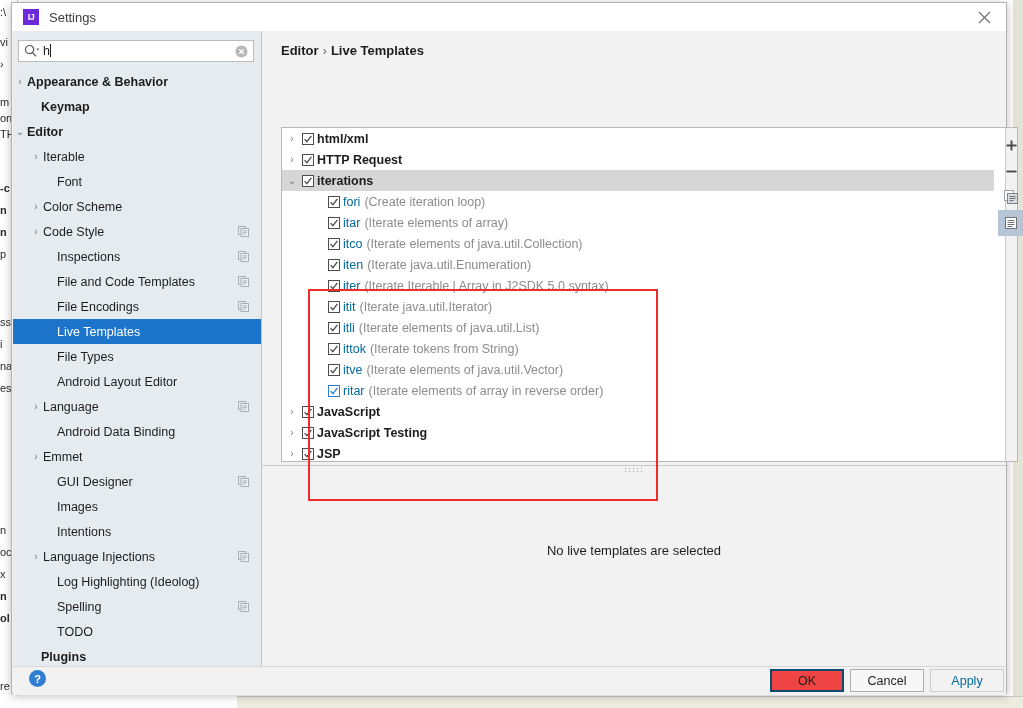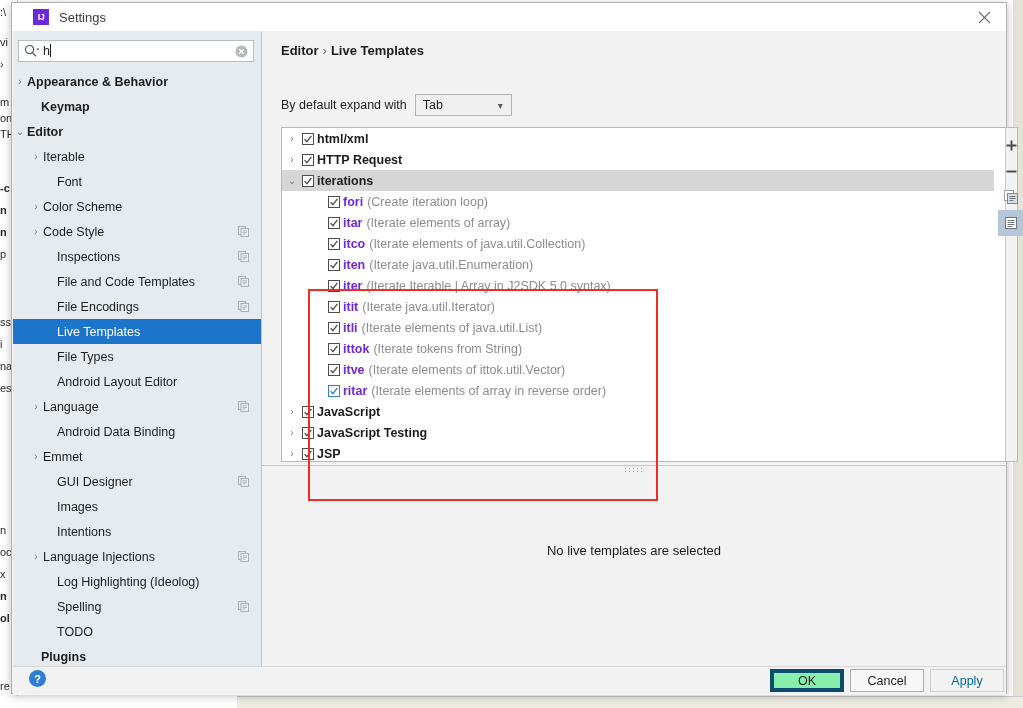"IJ" .title-icon { margin-left: 21px -> 11px }
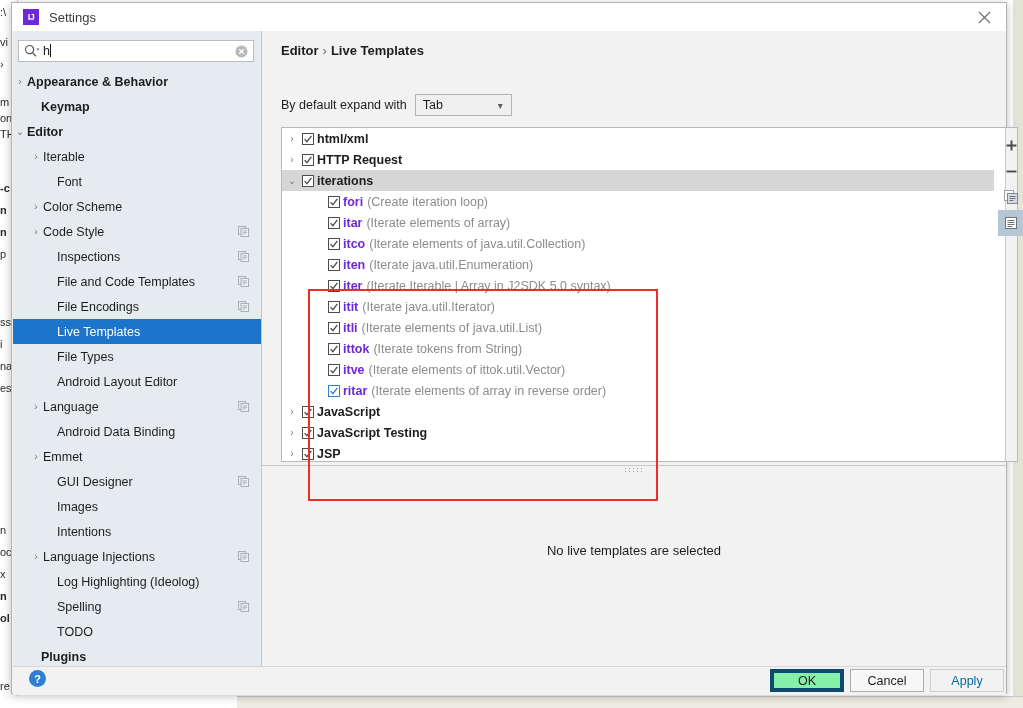"By default expand with" div.expand-row { html: <div> <span>By default expand with</span> <div> <span>Tab</span> <span>▾</span> </div> </div> -> none }
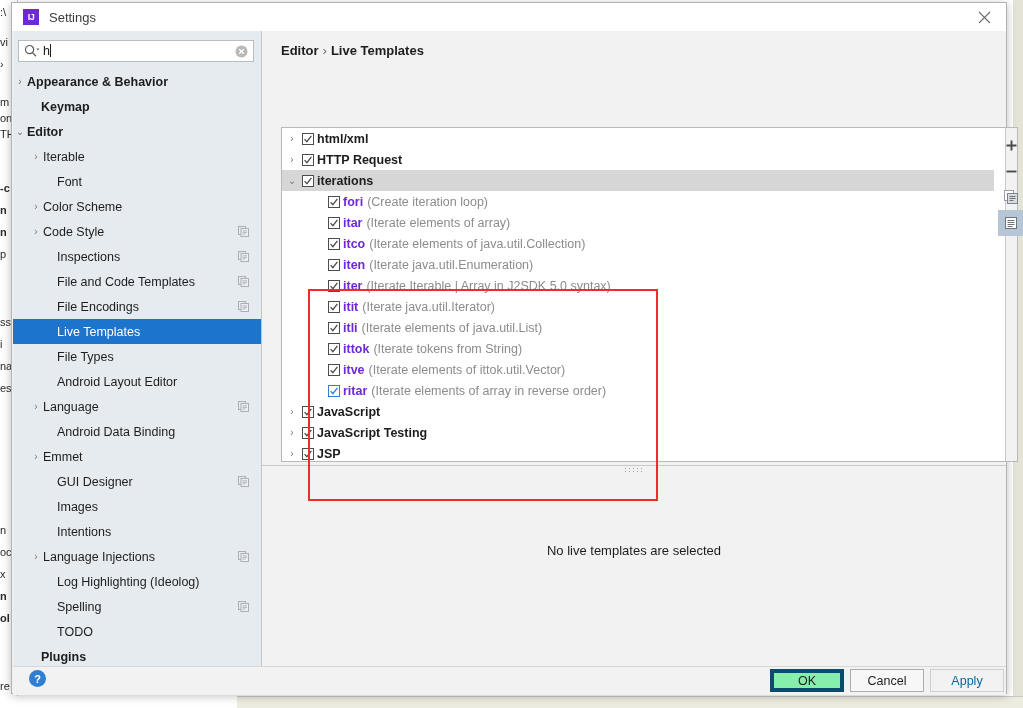"fori" .tmpl-key { color: #6d28d9 -> #0369a1; font-weight: bold -> normal }
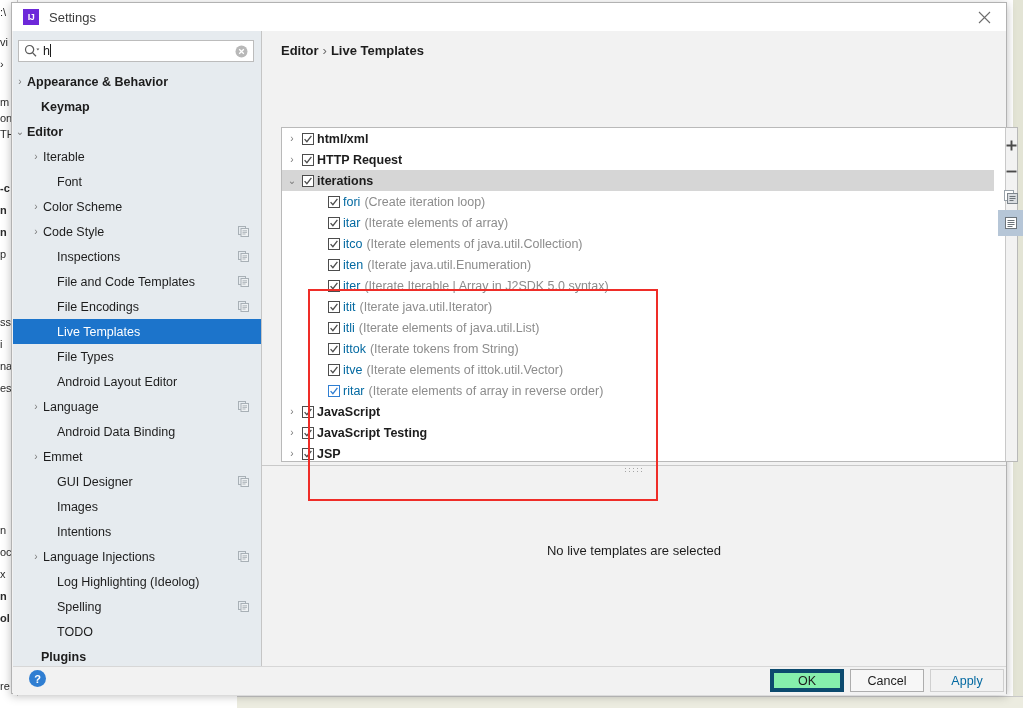"(Iterate elements of ittok.util.Vector)" span.tmpl-desc { text: ittok.util.Vector -> java.util.Vector }
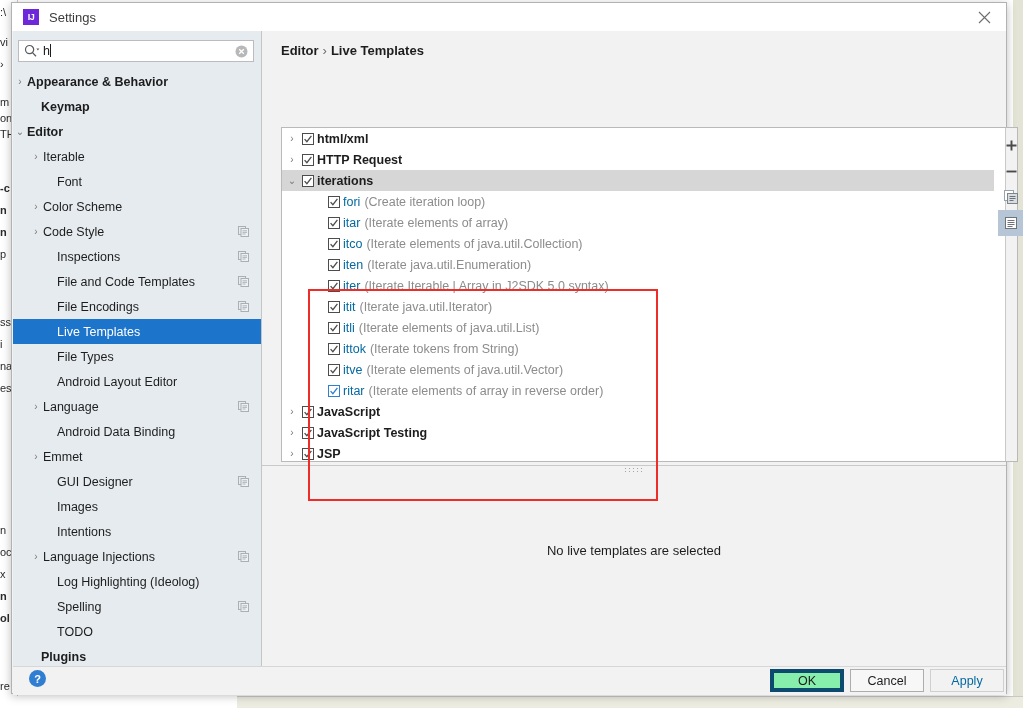"OK" .dlg-btn.ok { background: #86efac -> #ef4444; border: 4px solid #0c4a6e -> 2px solid #0c4a6e }
